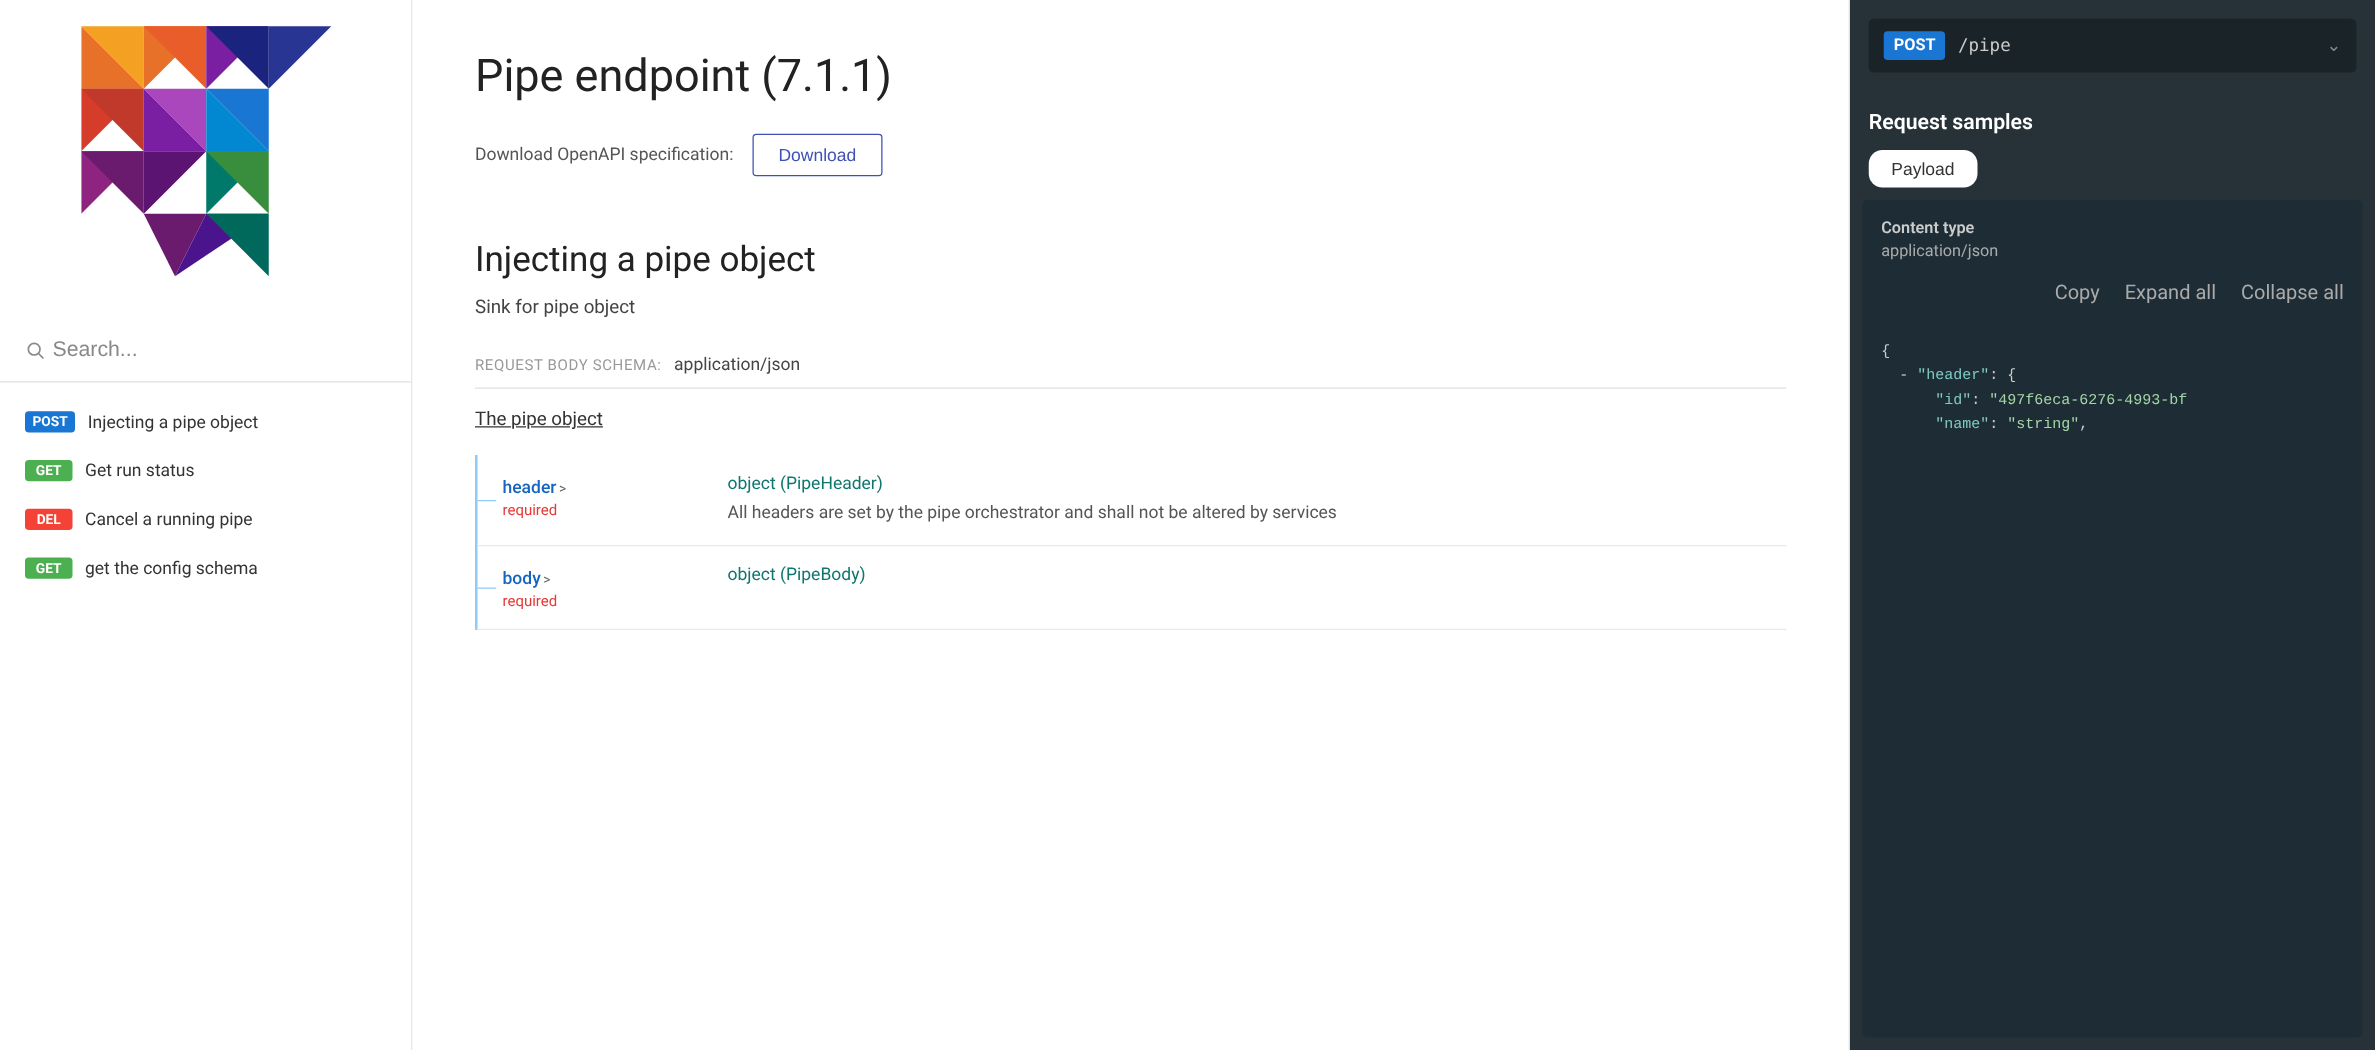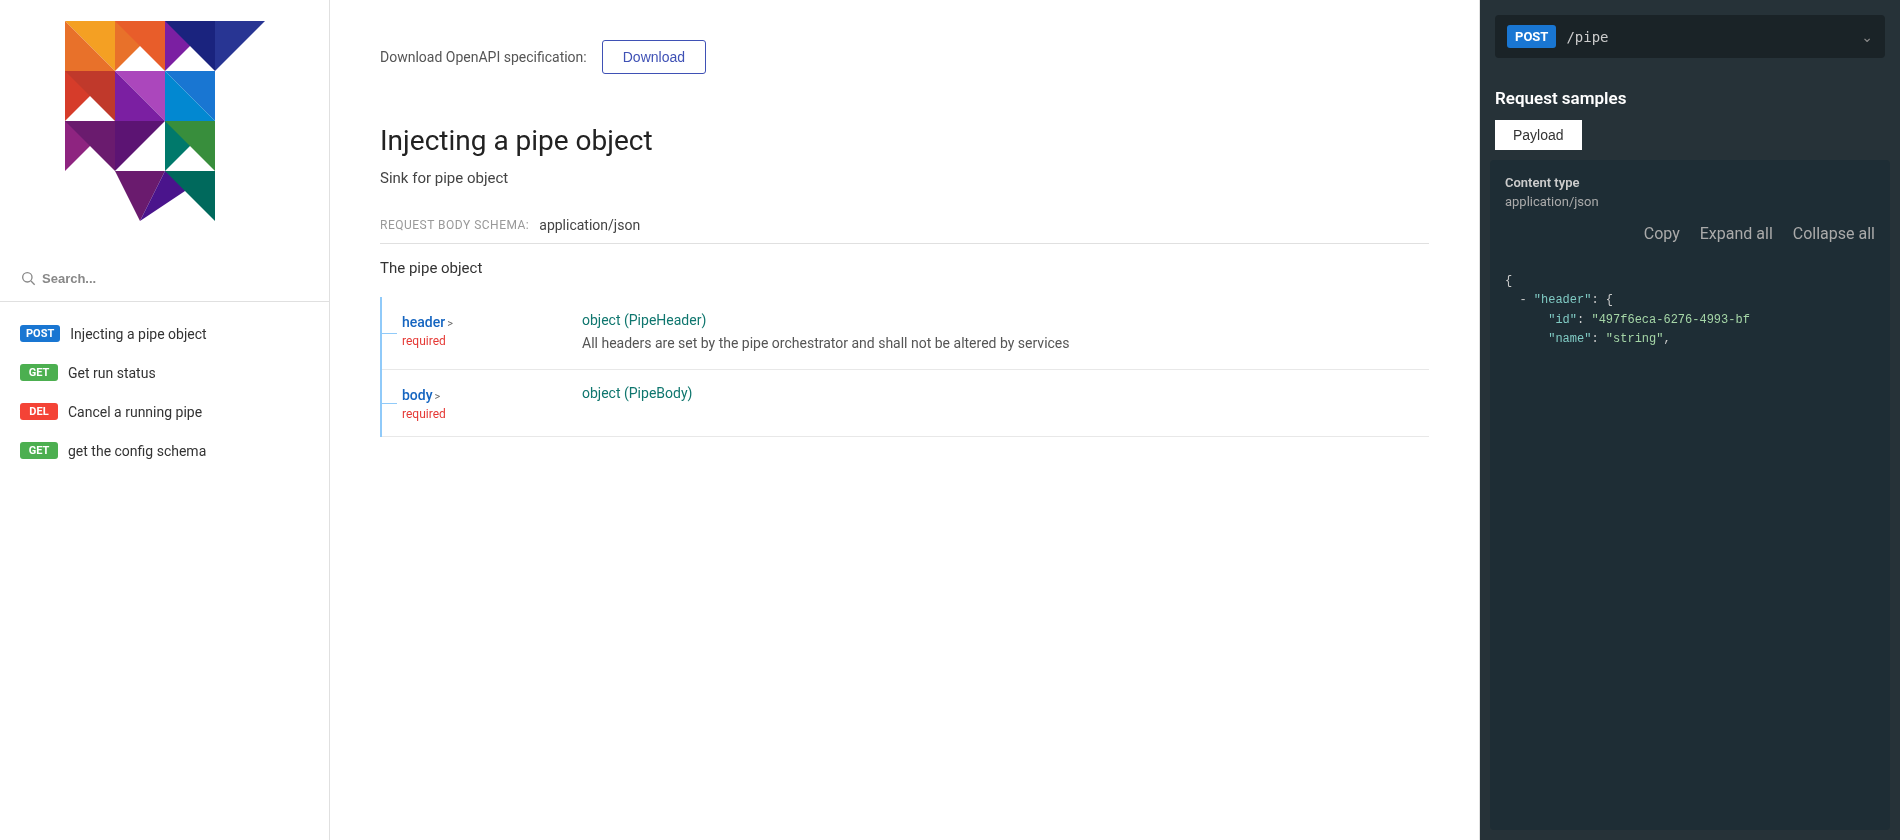"Pipe endpoint (7.1.1)" h1 { html: none -> <h1>Pipe endpoint (7.1.1)</h1> }
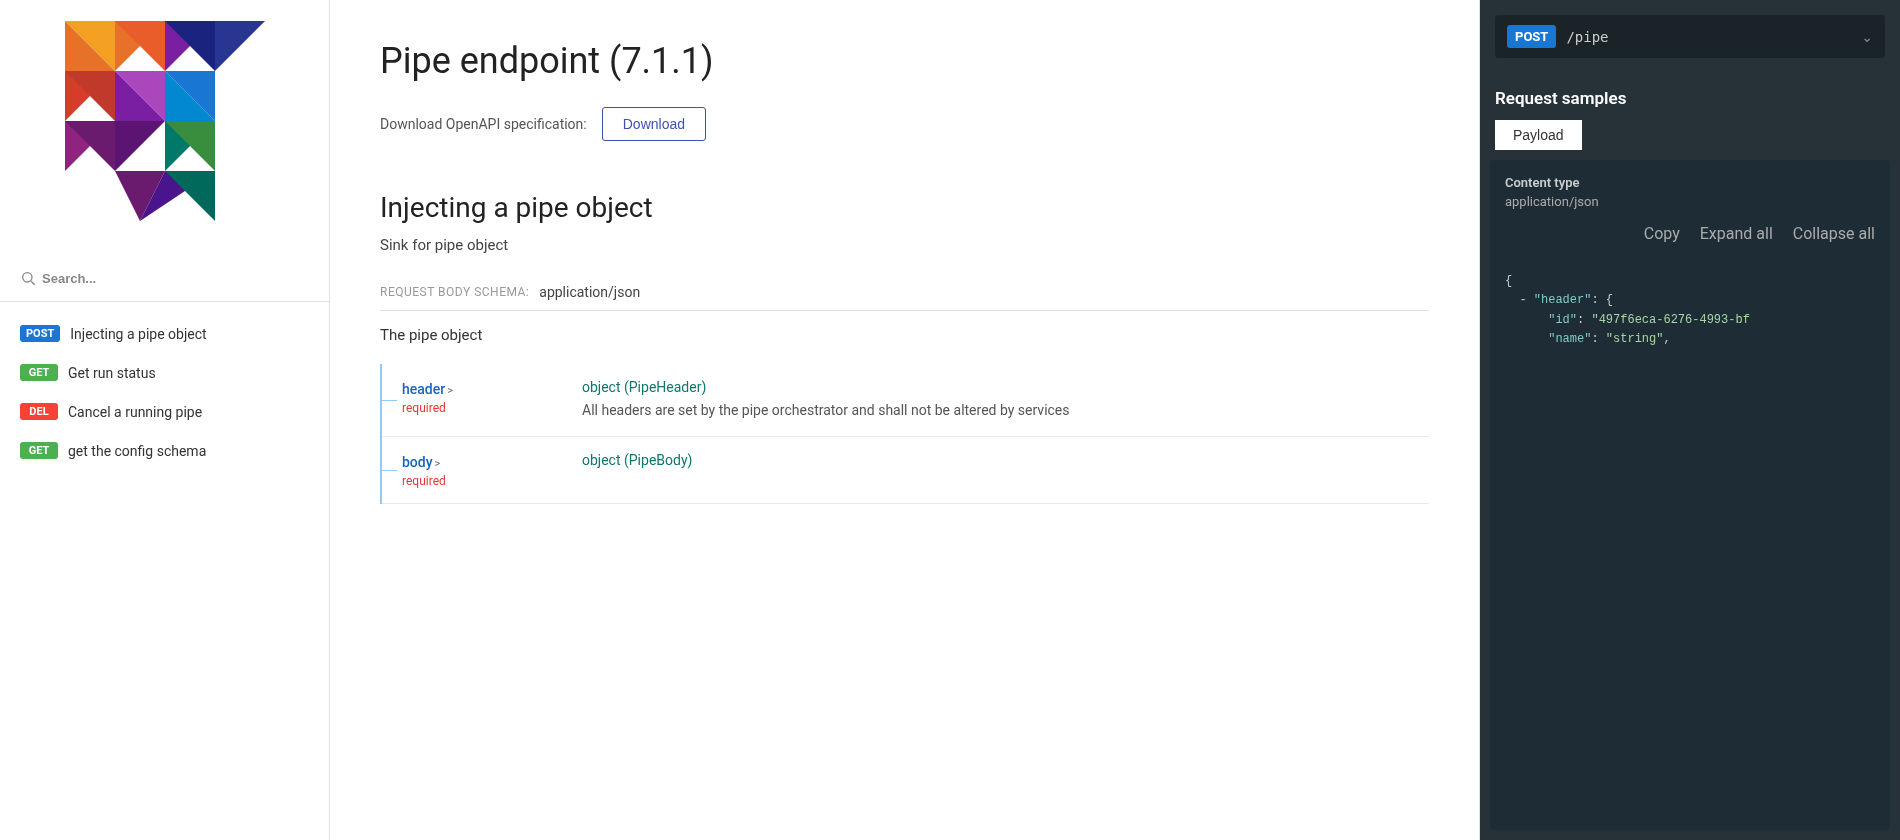"Payload" #payload-tab { border-radius: 0 -> 11px }
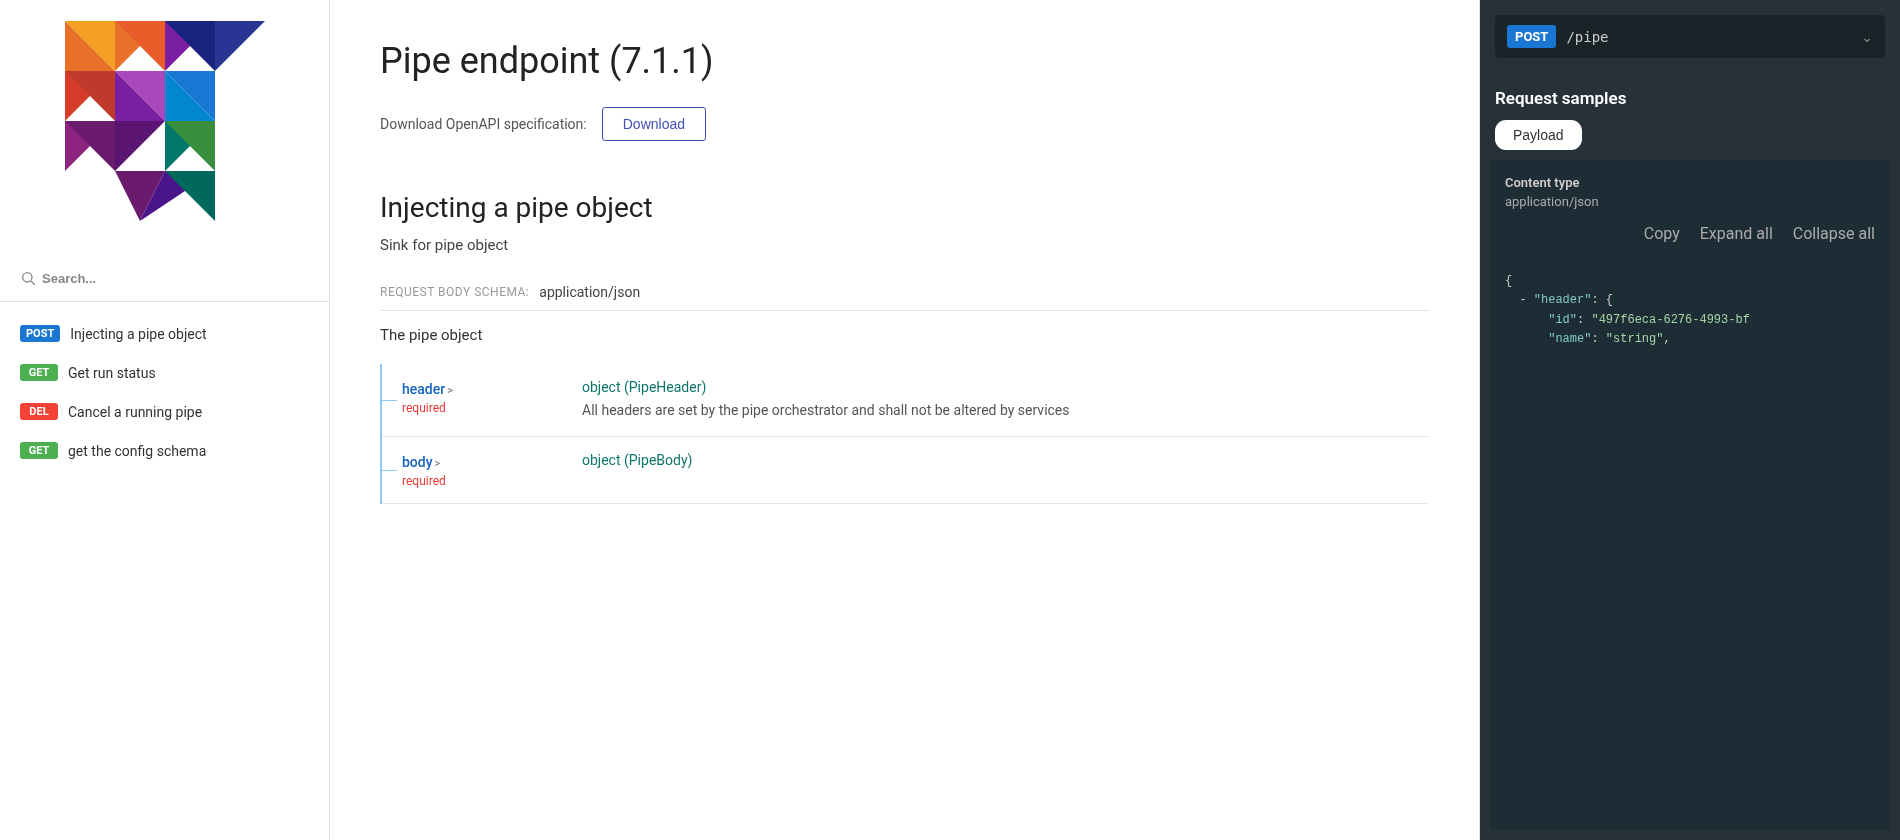"Search..." #search-input { font-size: 13px -> 17px; font-weight: bold -> none }
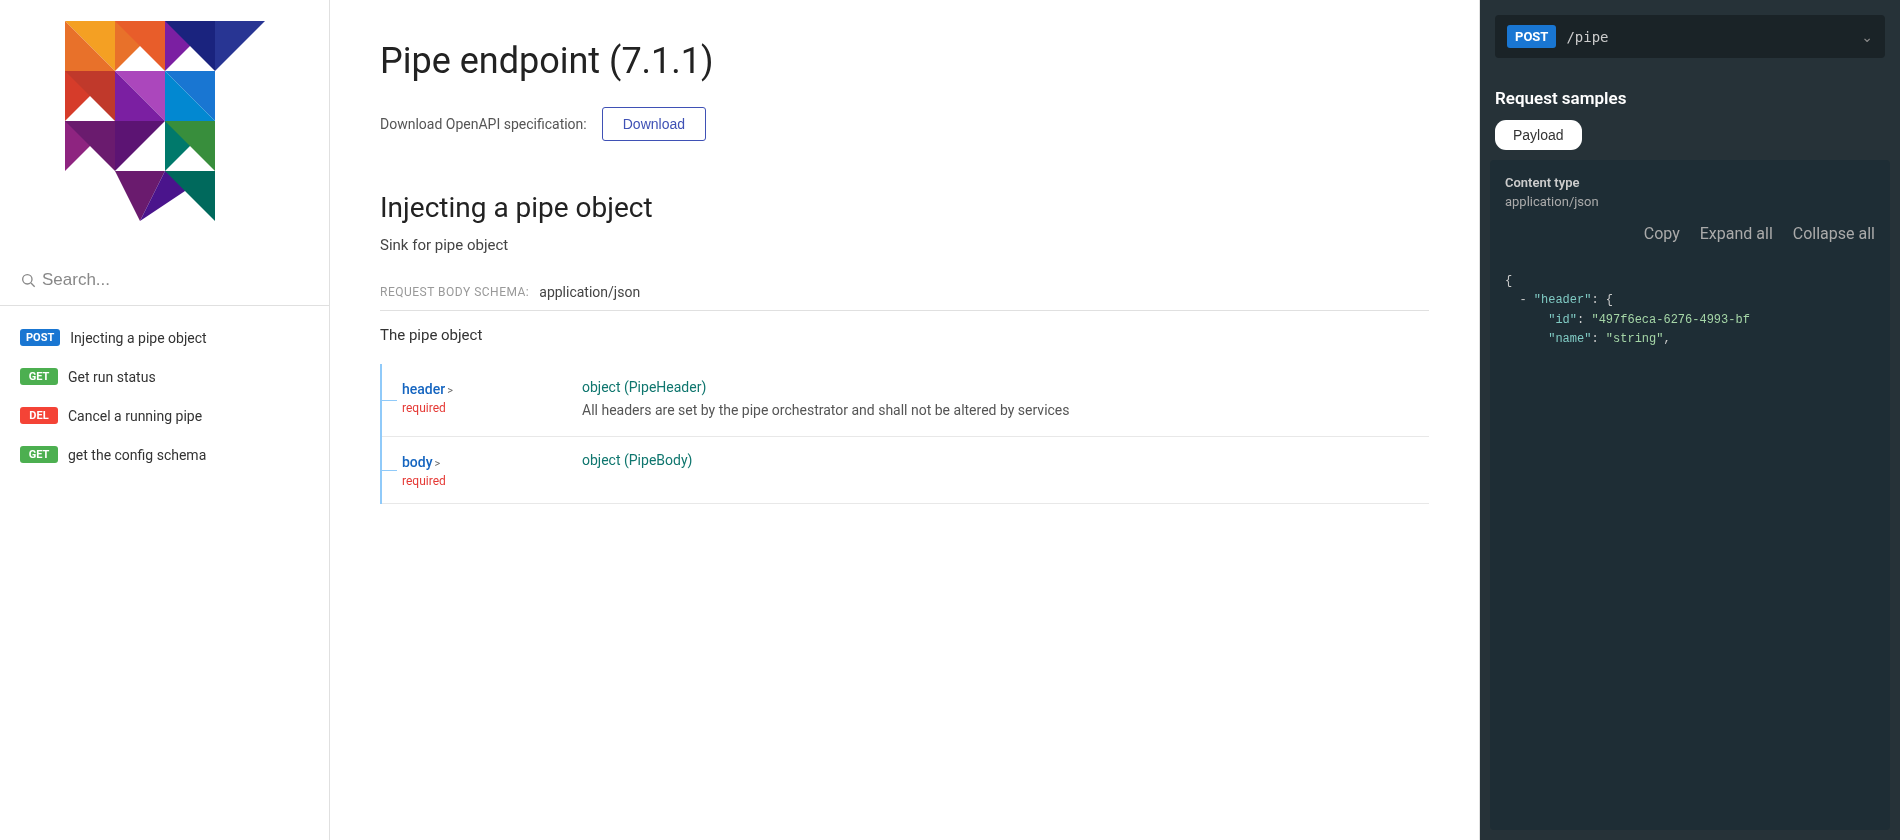"The pipe object" #pipe-object-desc { text-decoration: none -> underline }
